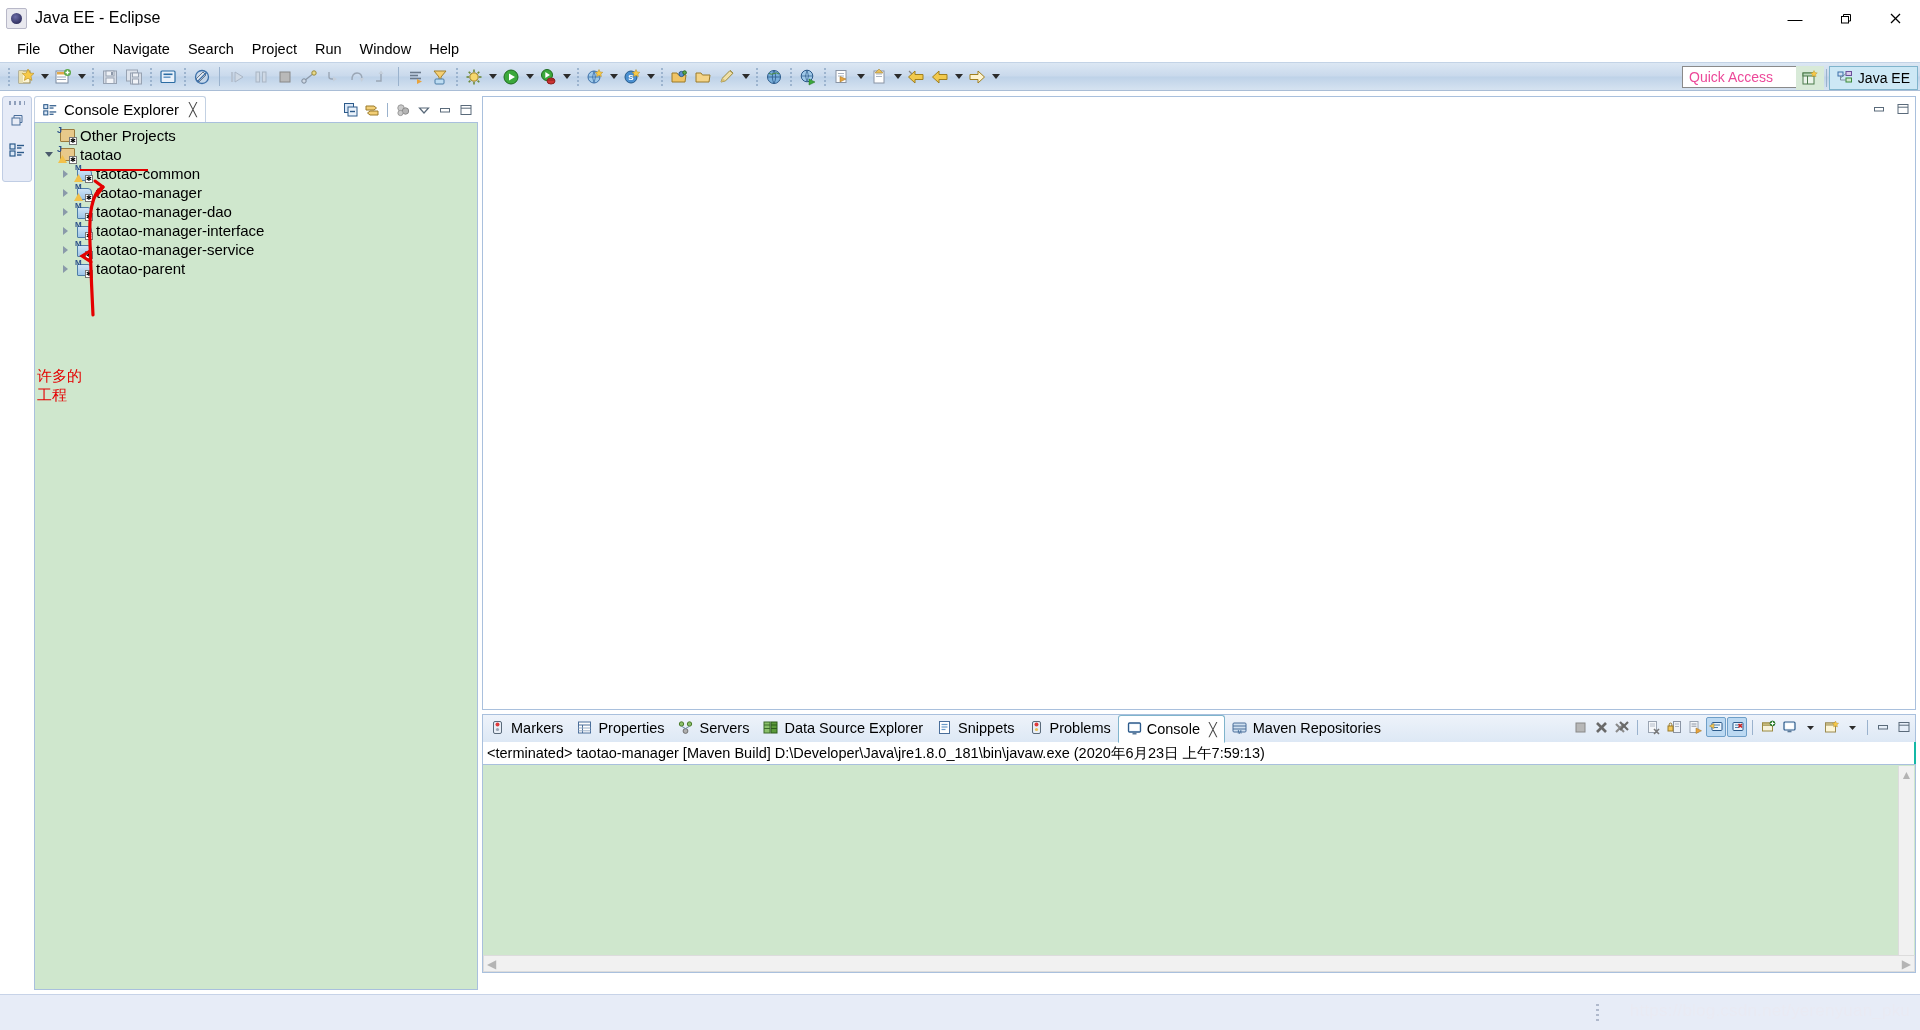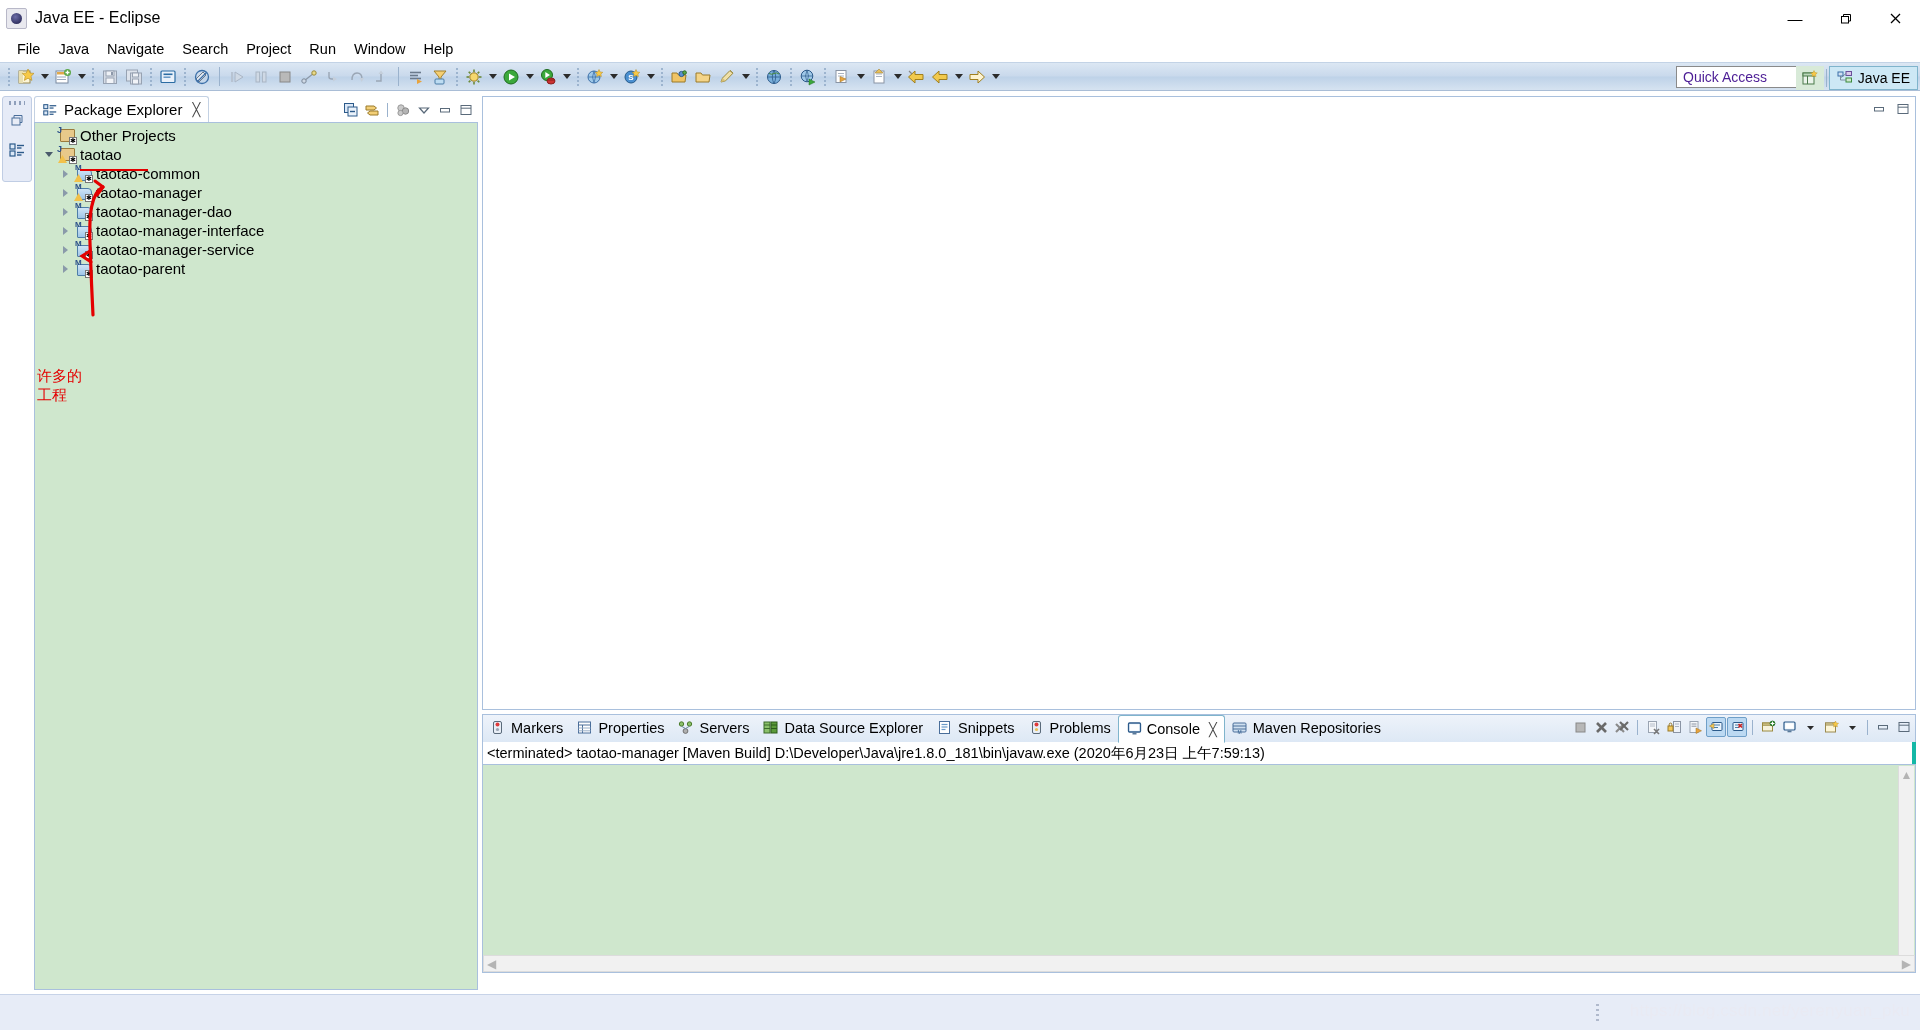"Java" div.menu-item { text: Java -> Other }
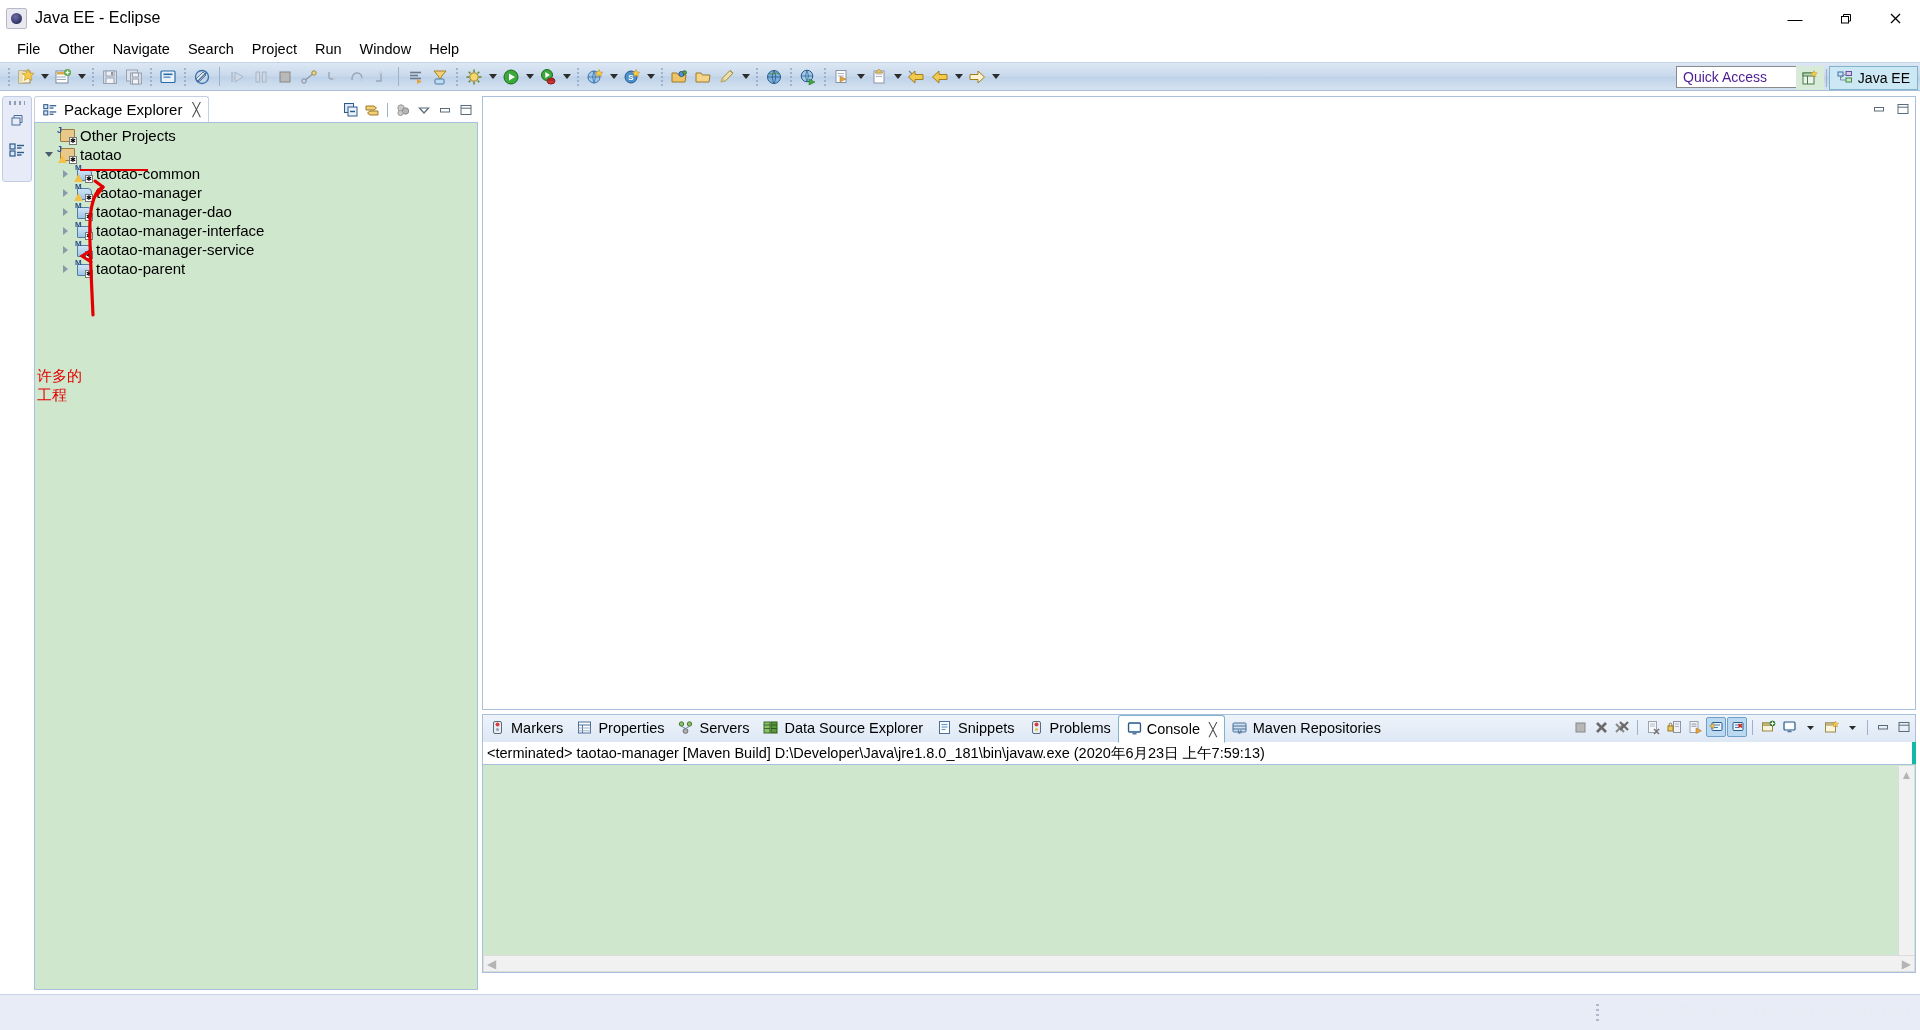"Quick Access" .quick-access { color: #4c1d95 -> #ec4899; right: 114px -> 108px }
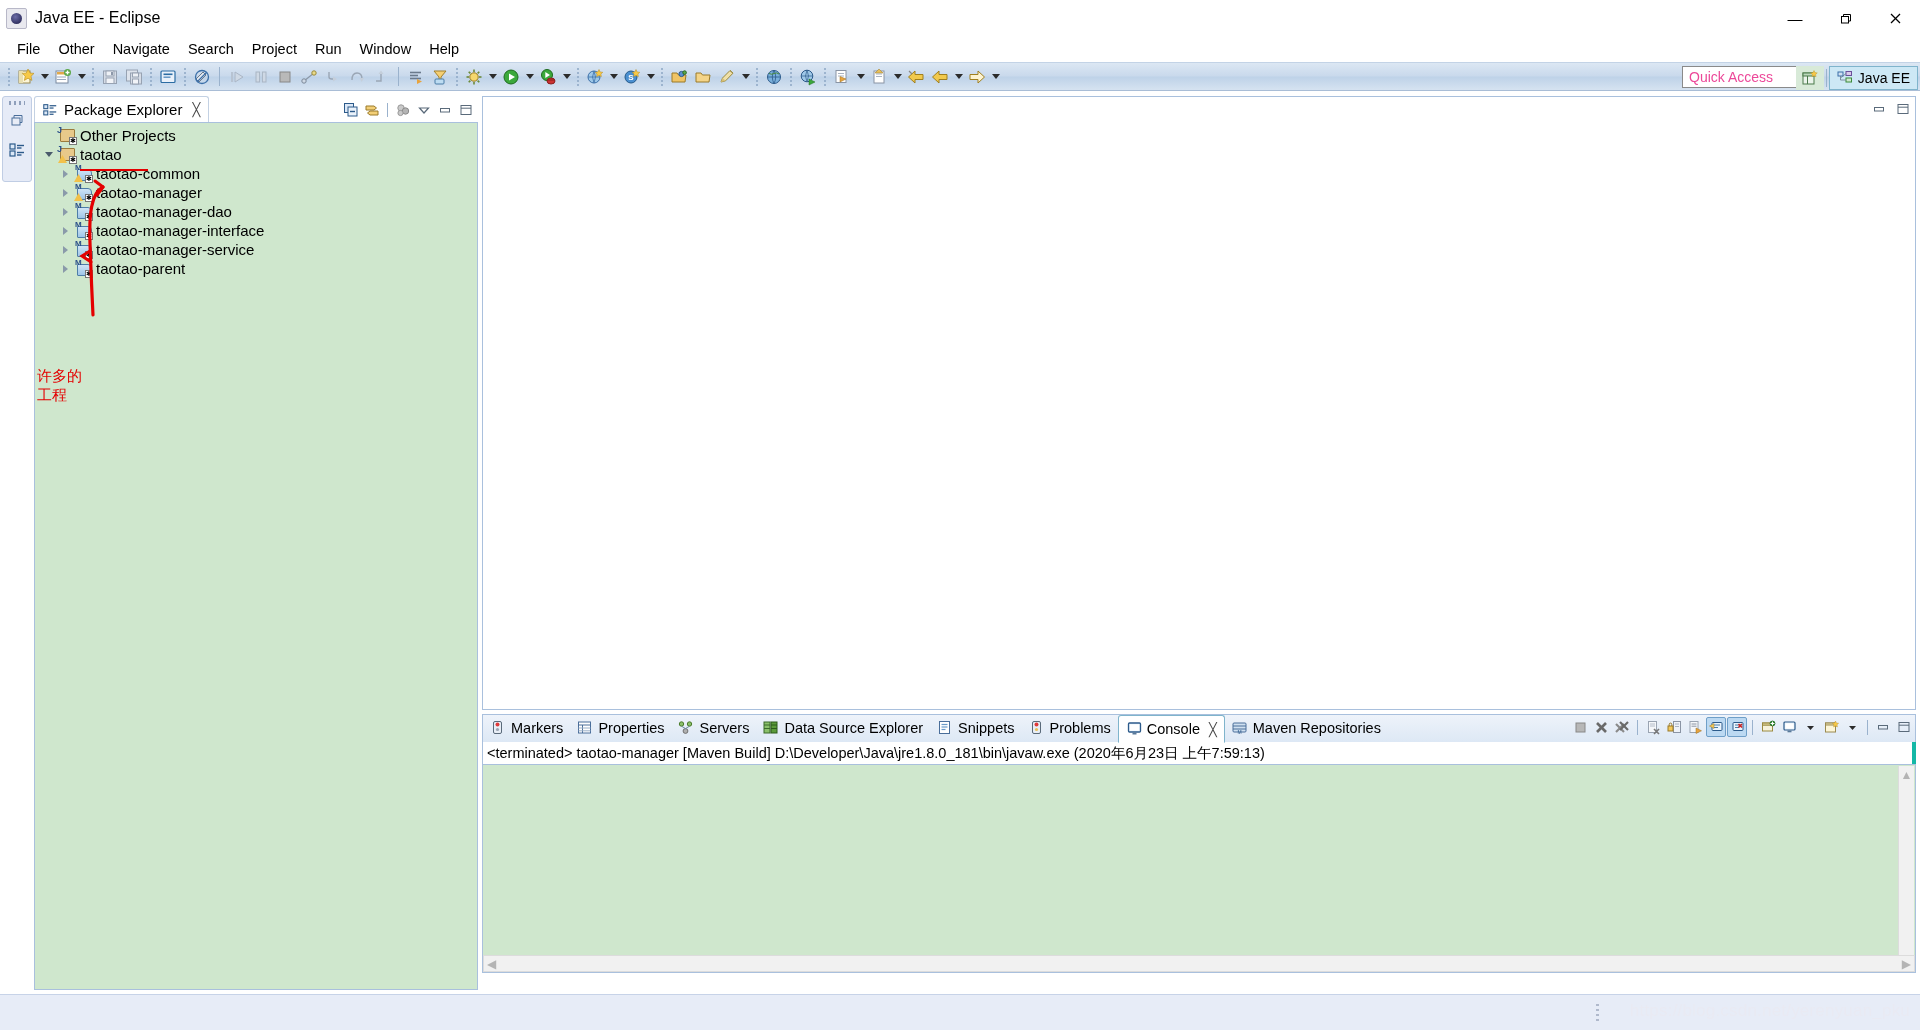"Package Explorer" span { text: Package -> Console }
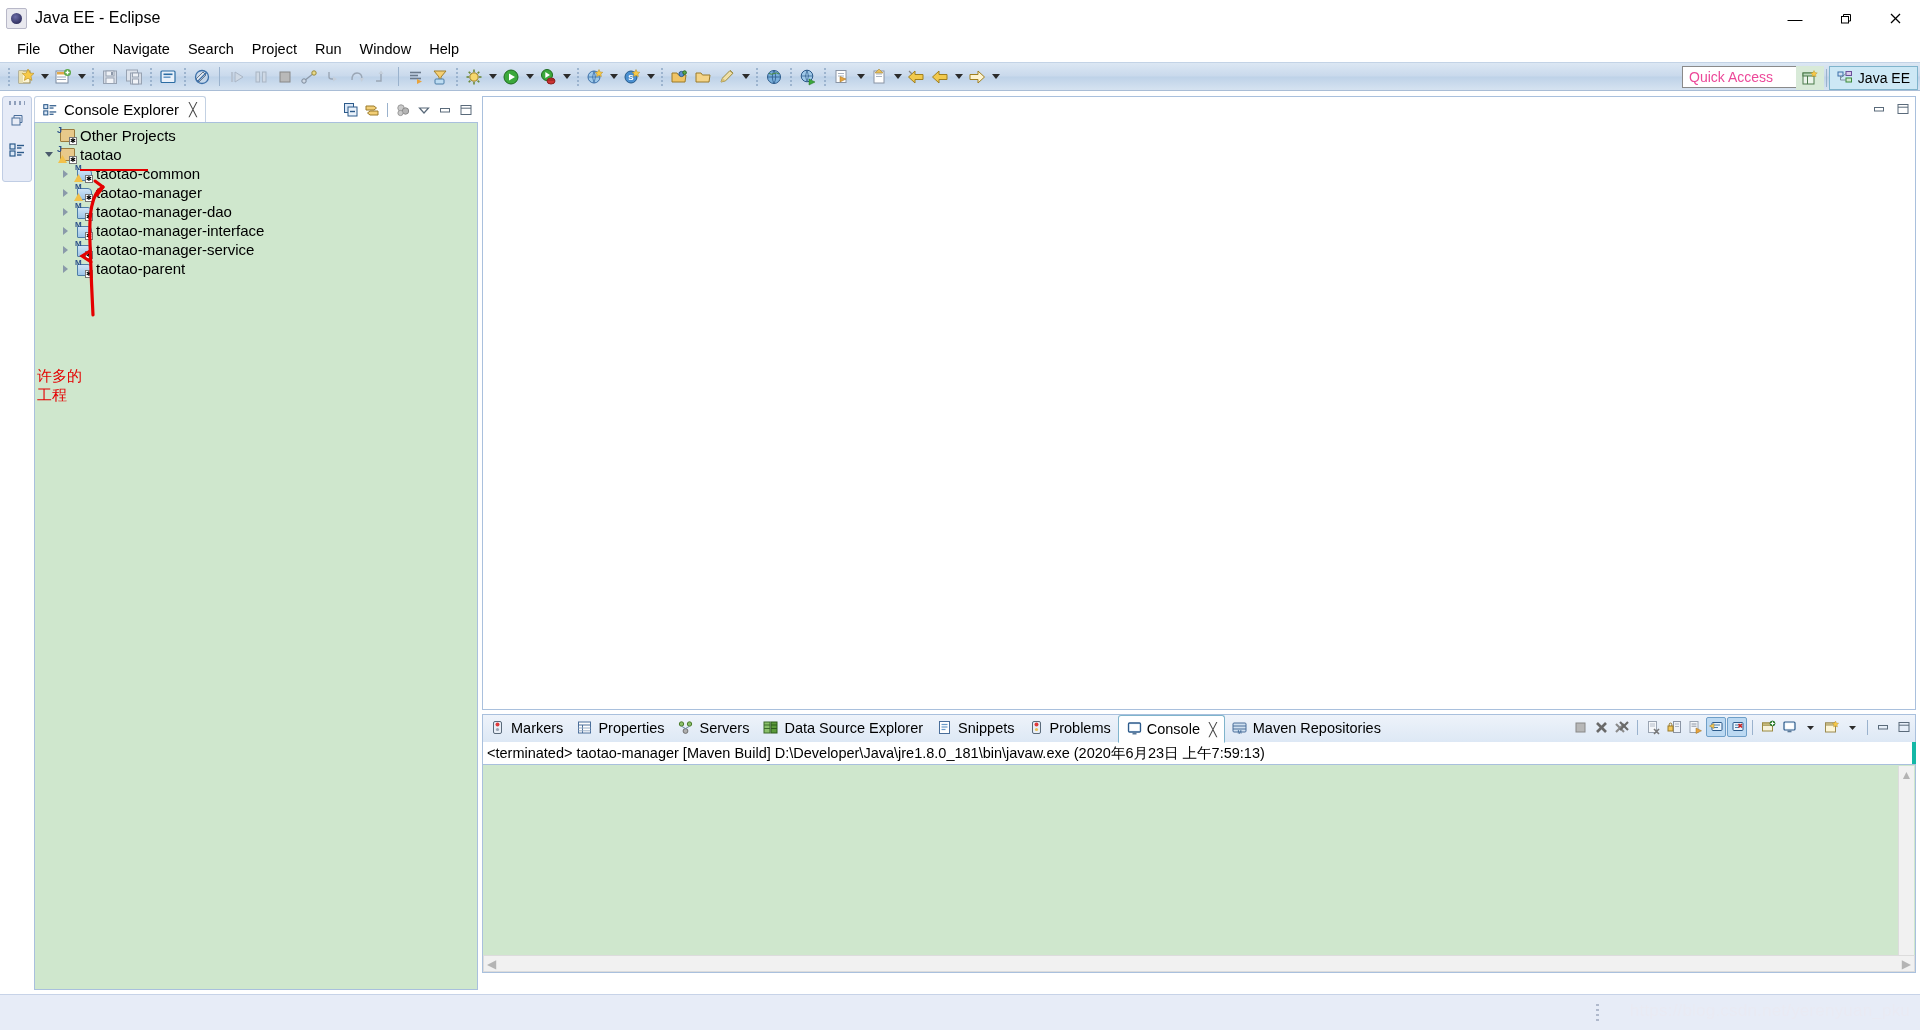"<terminated> taotao-manager [Maven" .console-header-line { border-right: 4px solid #14b8a6 -> 2px solid #14b8a6 }
